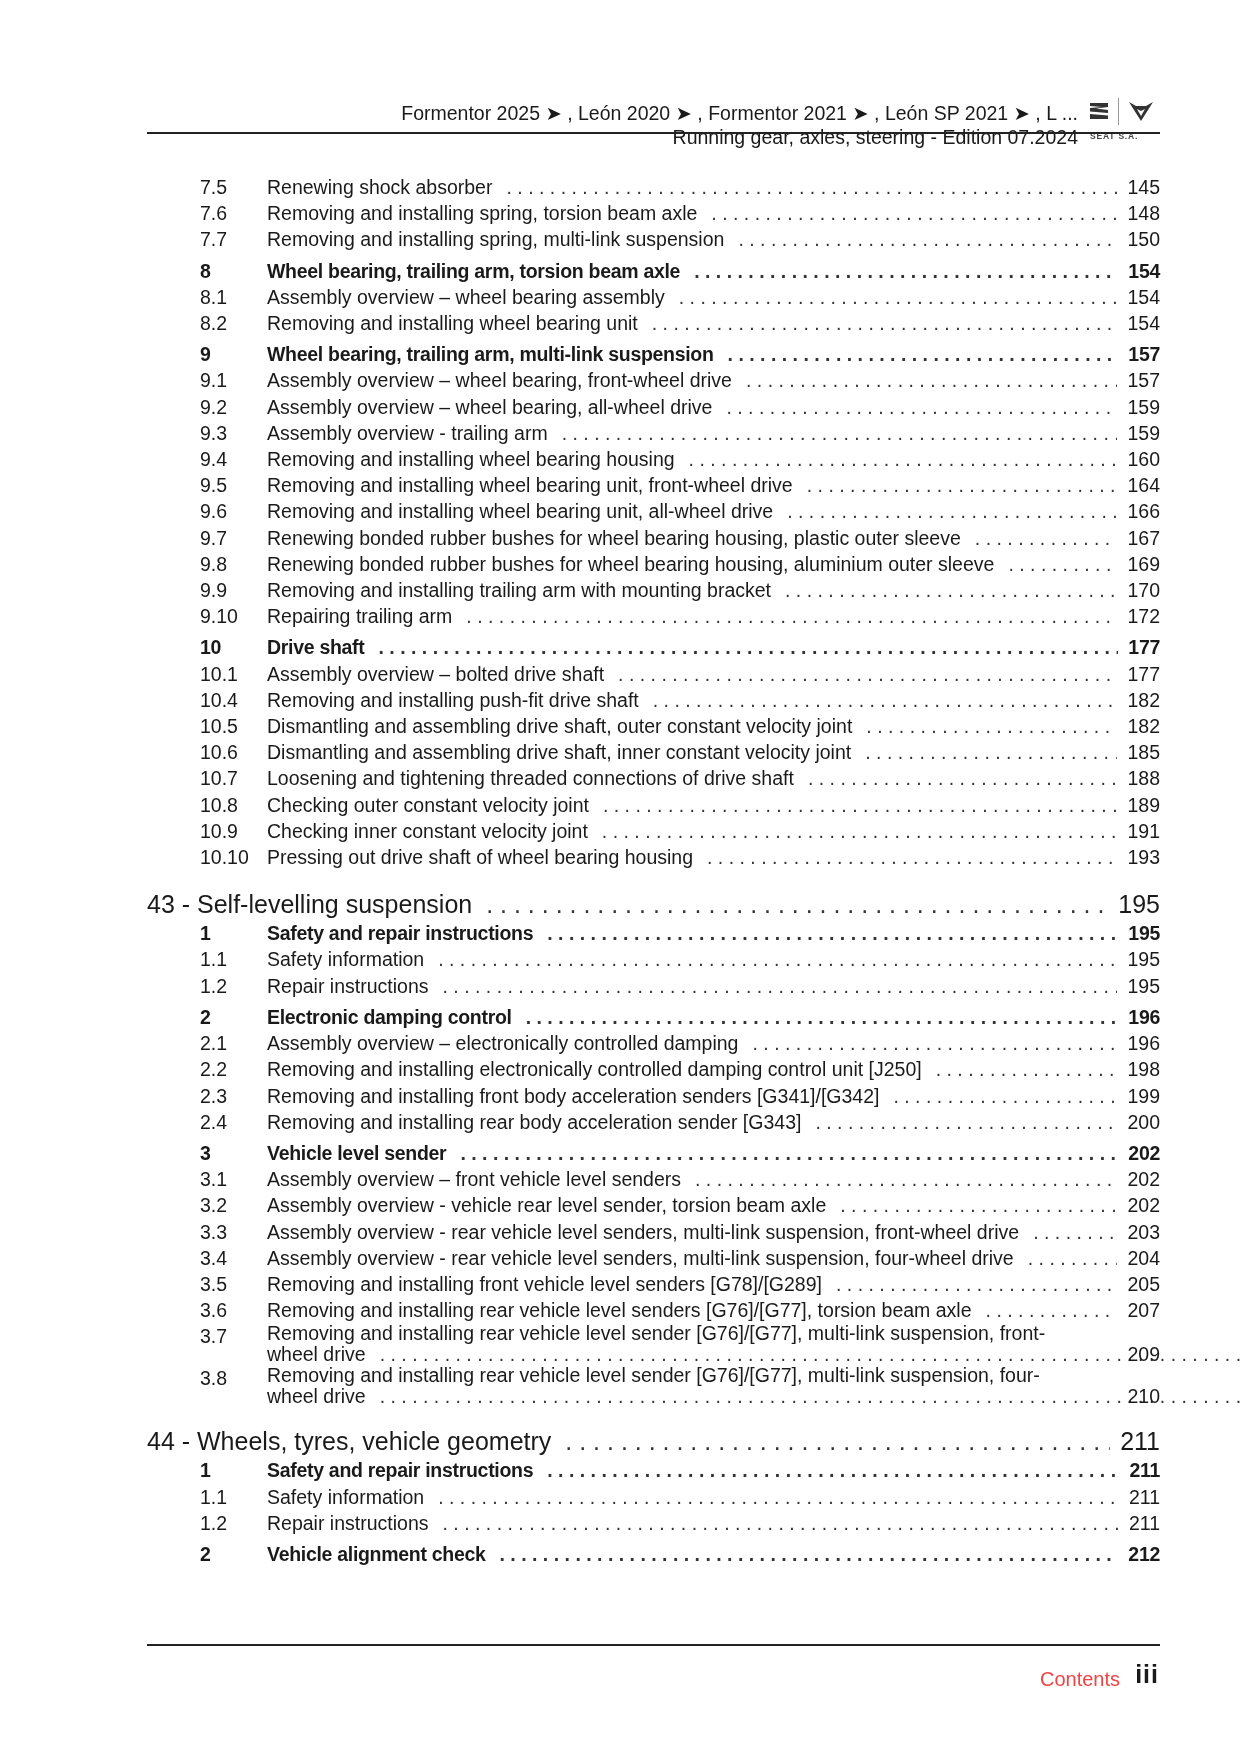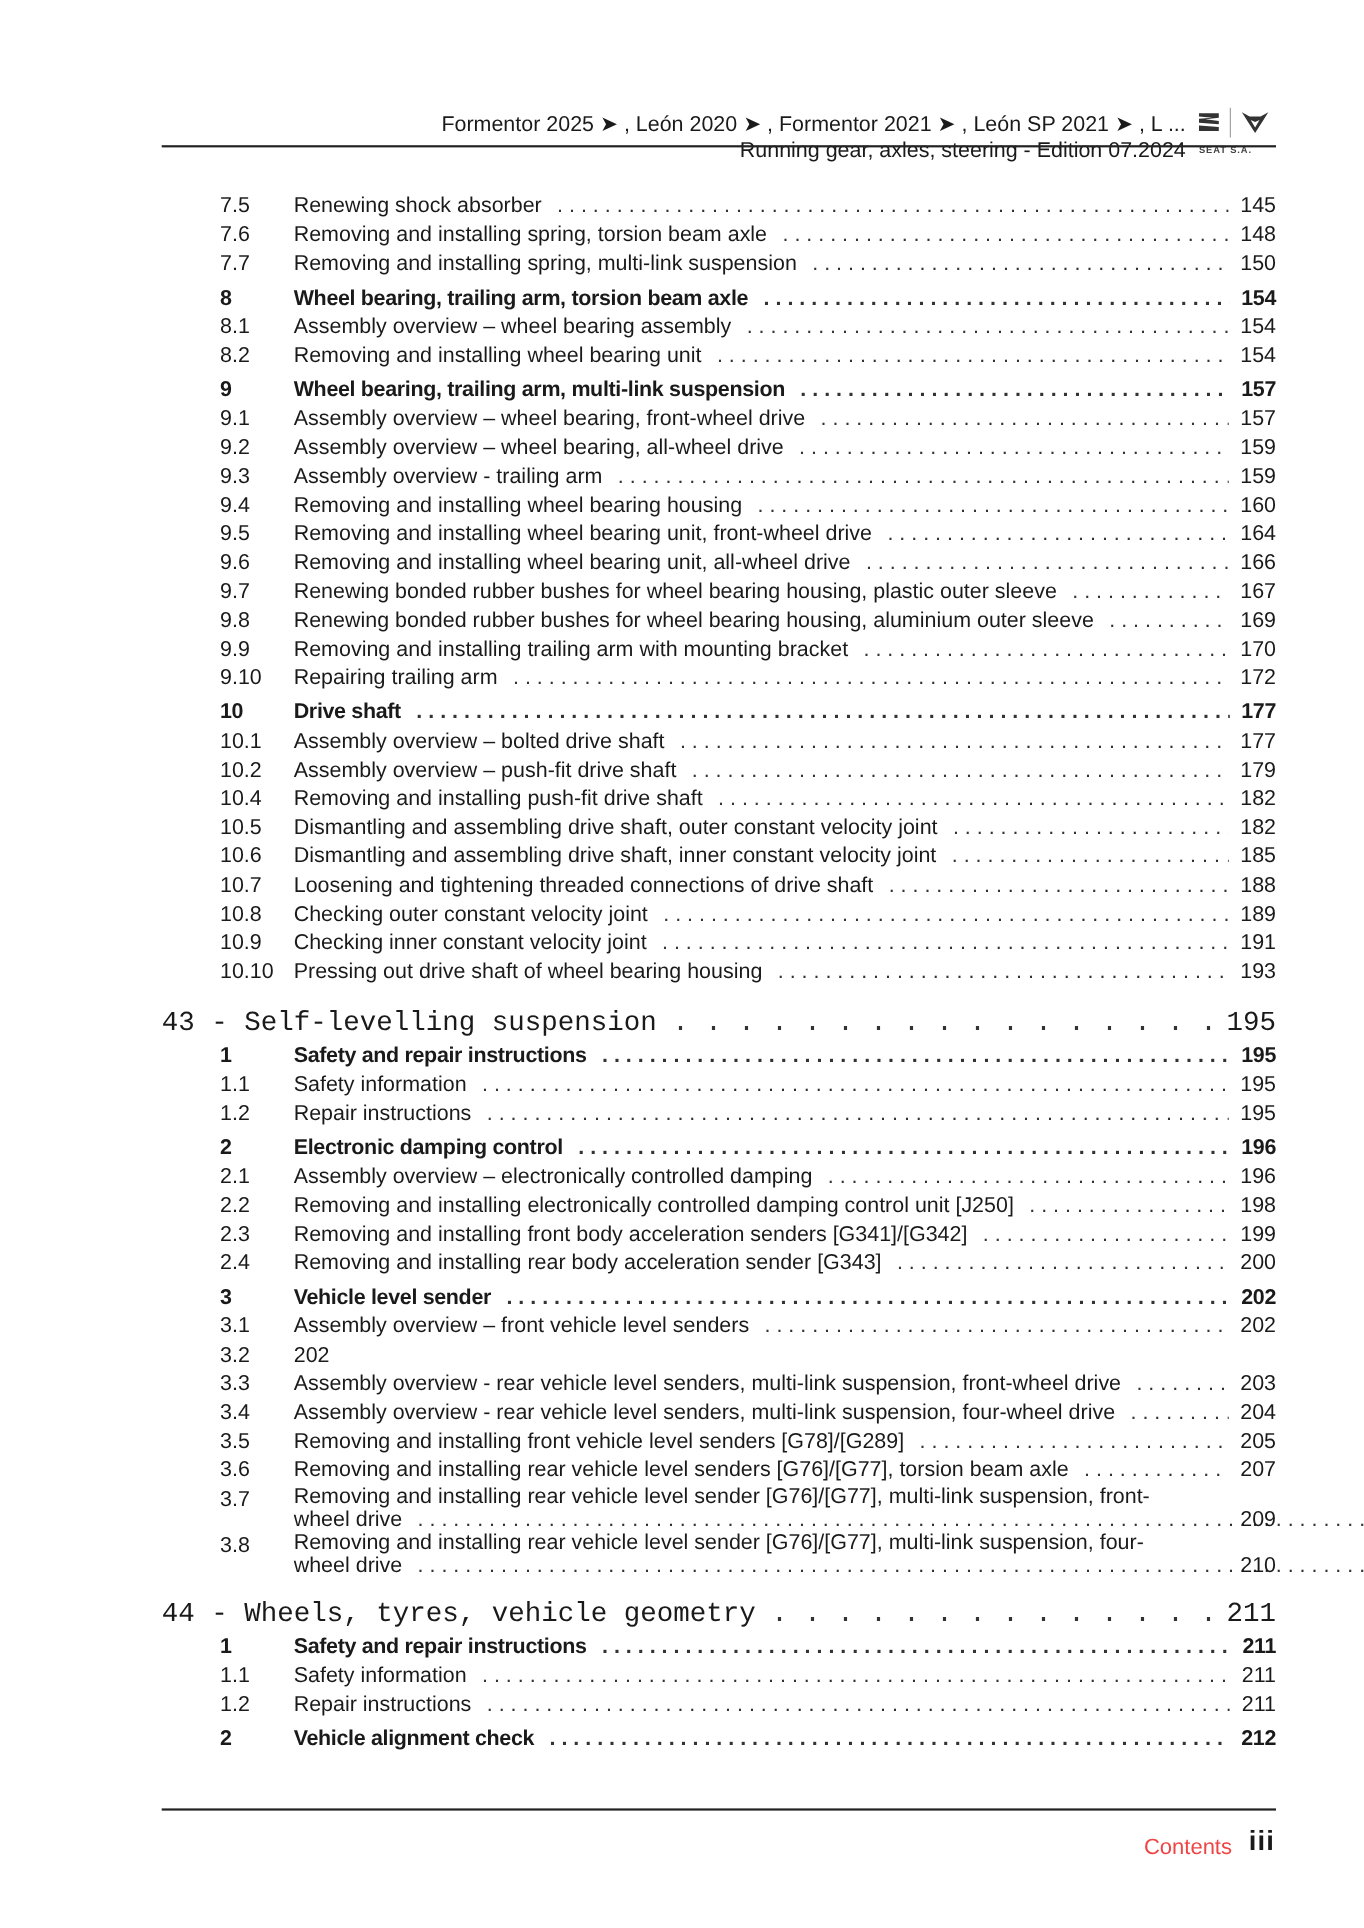"10.2" div.row { html: <div> <span>10.2</span> <span> <span>Assembly overview – push-fit drive shaft</span> <span></span> </span> <span>179</span> </div> -> none }
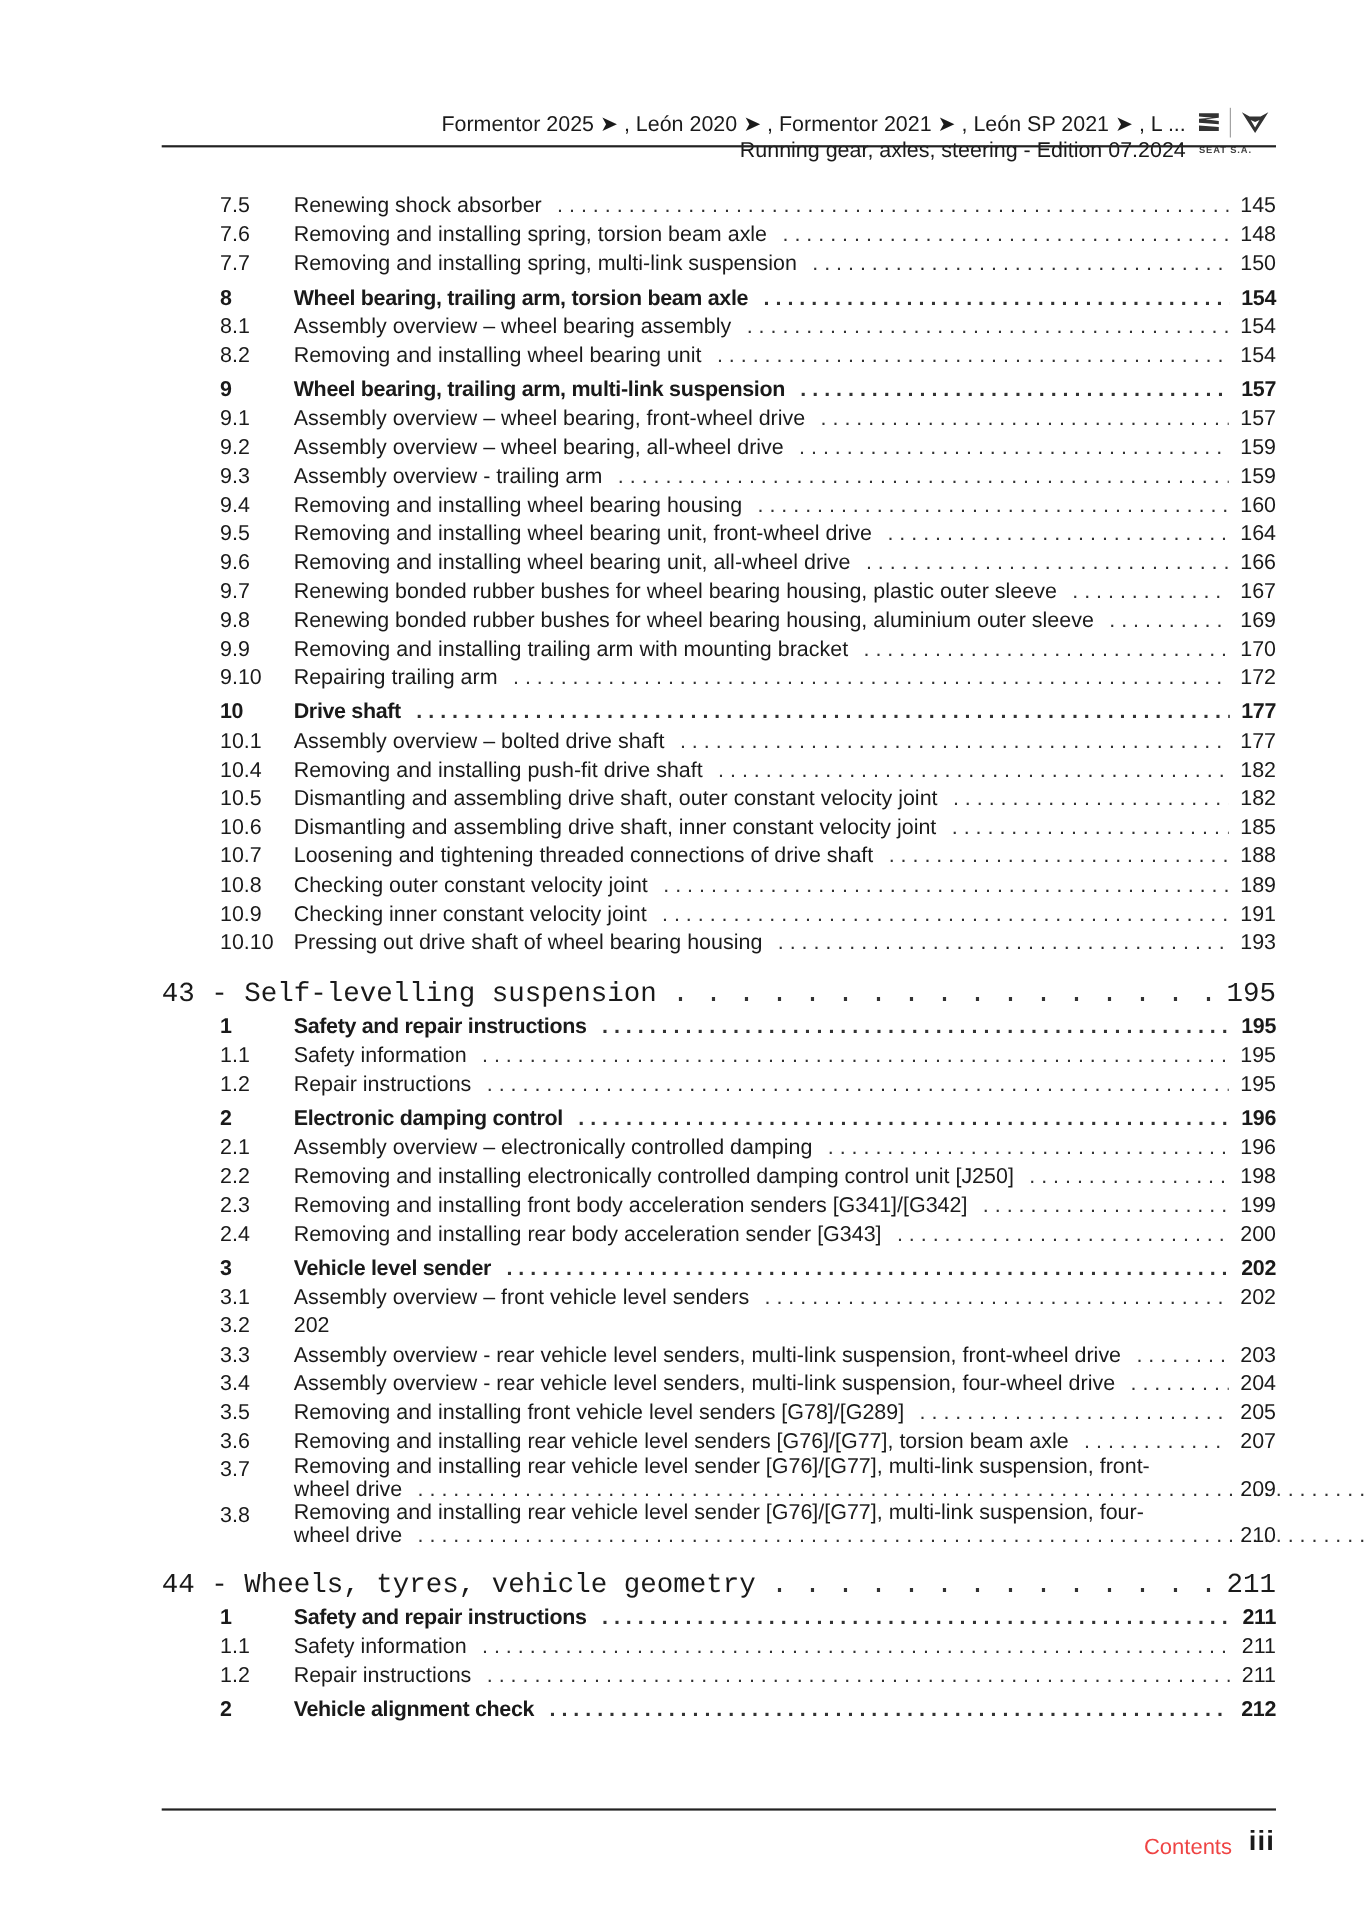"43 - Self-levelling suspension" .row.chapter { font-family: Liberation Mono, monospace -> none }
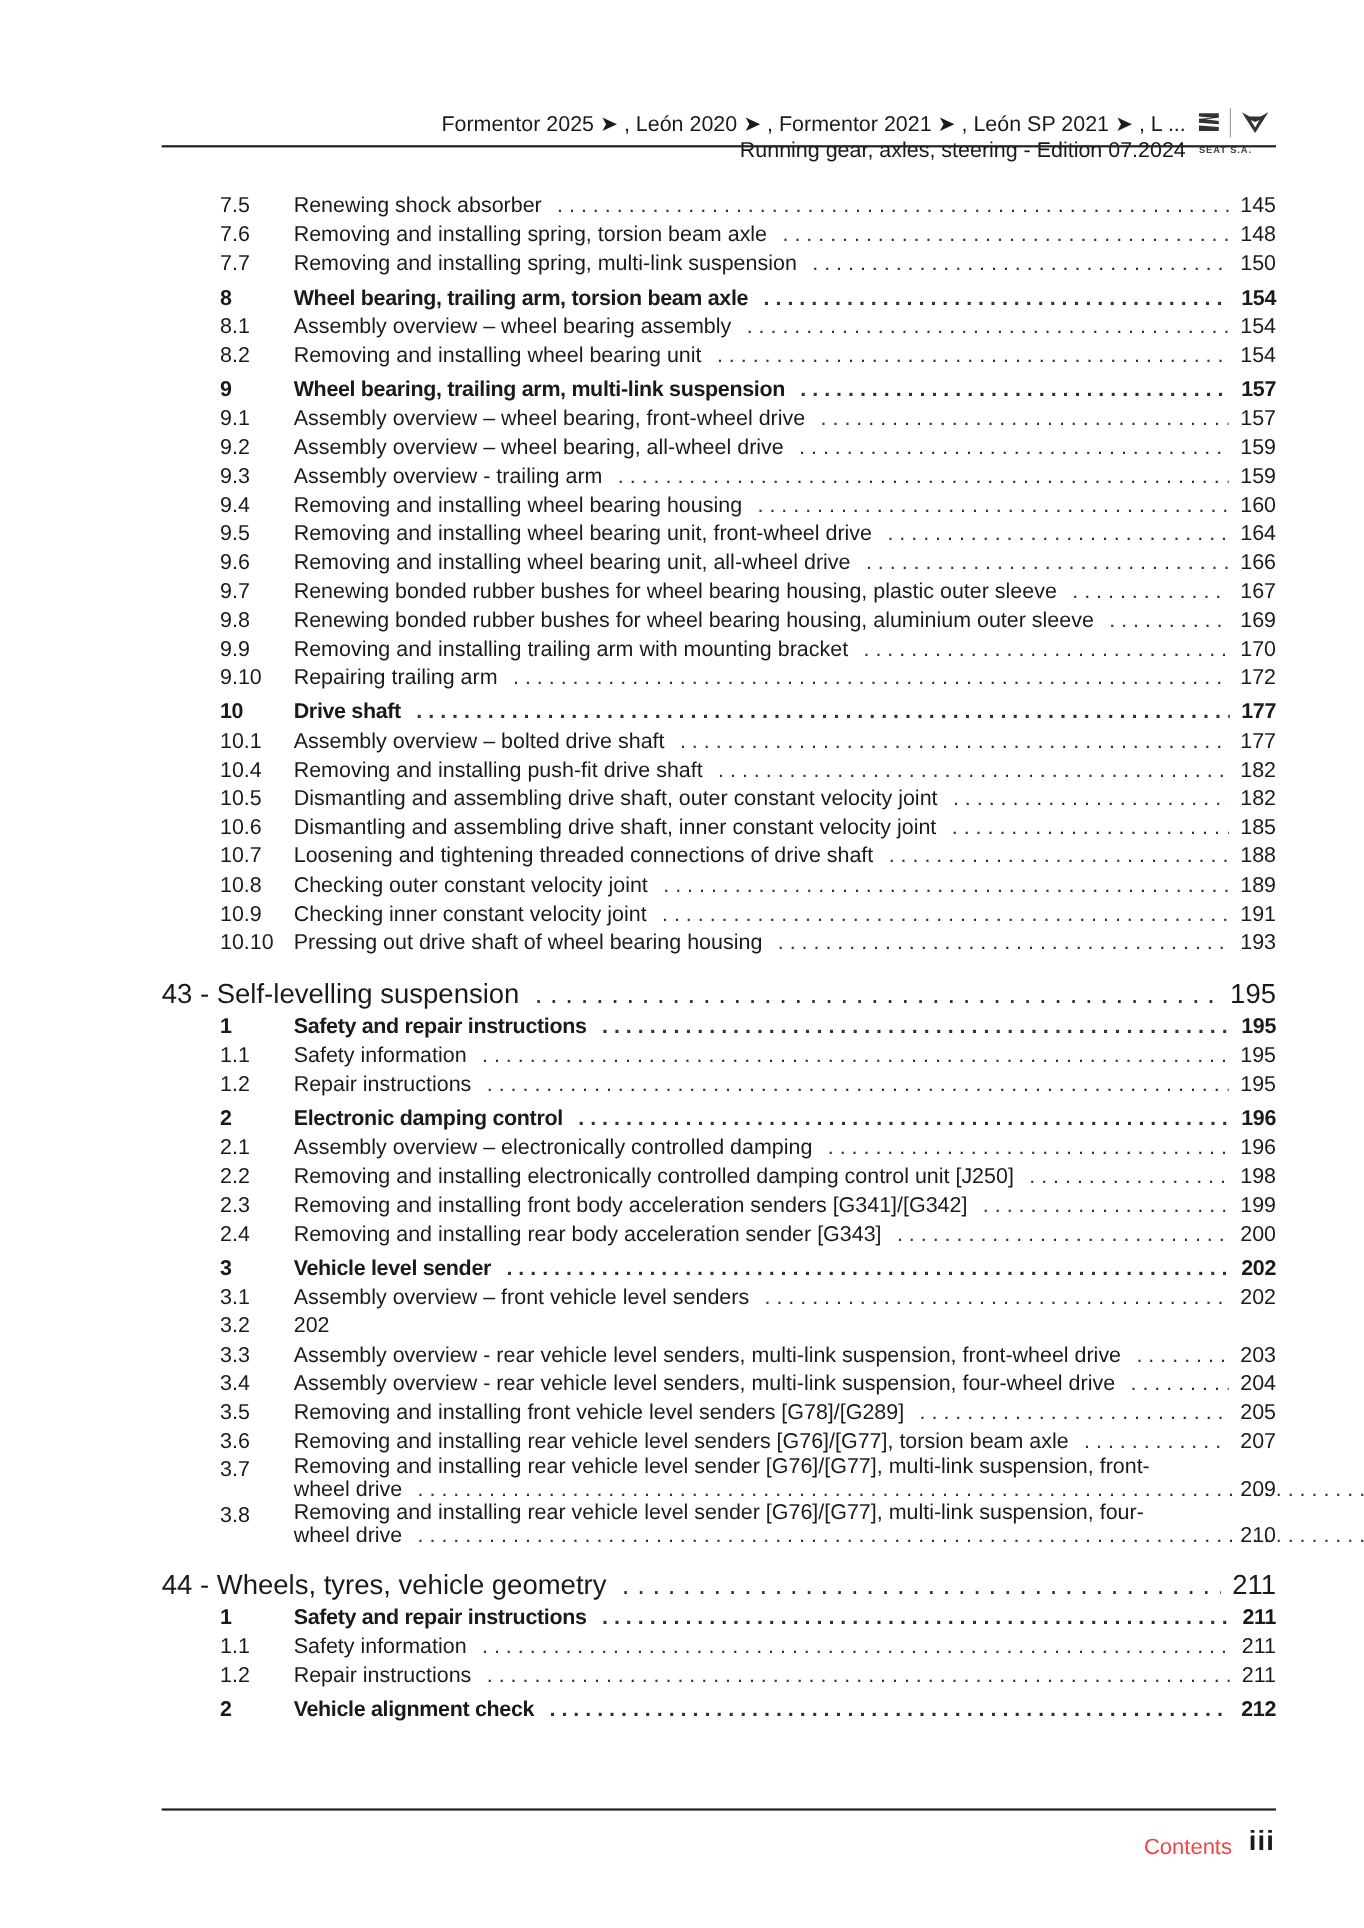"Assembly overview - vehicle rear" span.title-wrap { html: none -> <span> <span>Assembly overview - vehicle rear level sender, torsion beam axle</span> <span></span> </span> }
